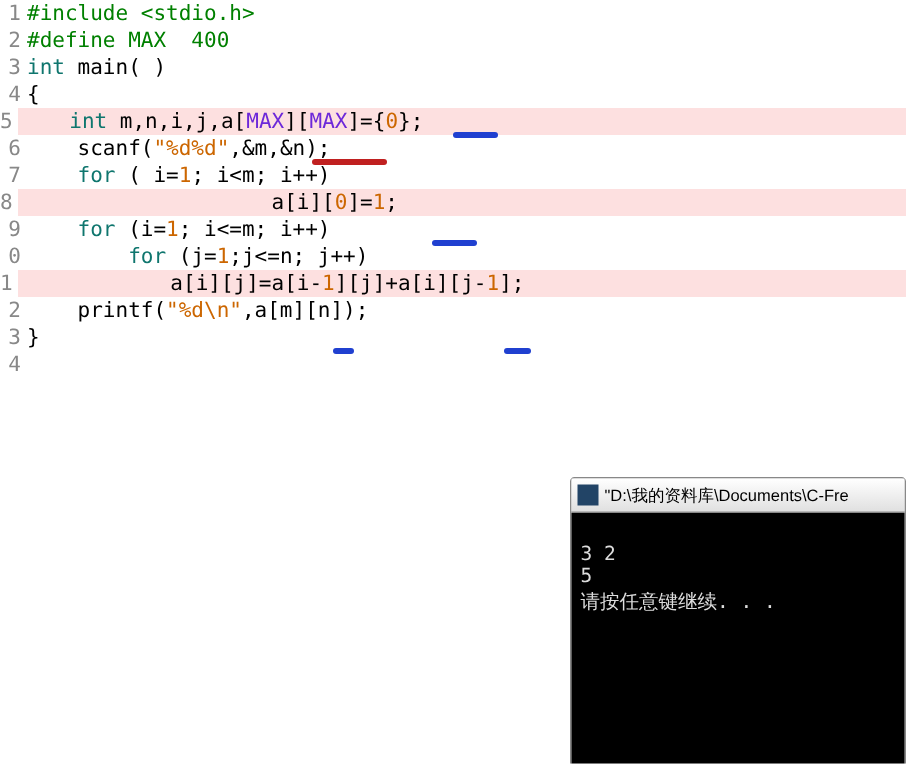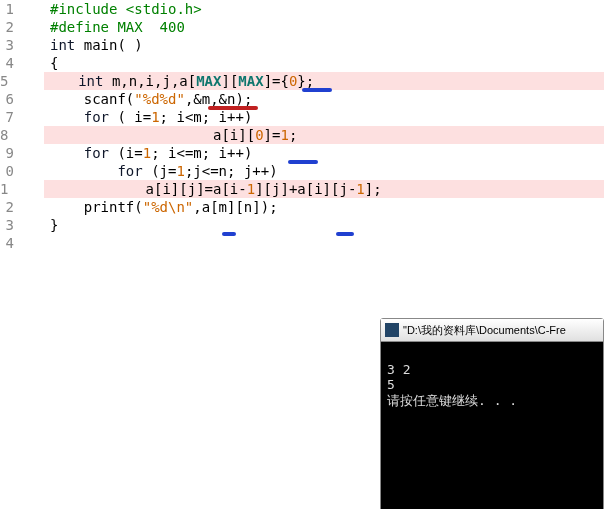"#include <stdio.h>" .code { margin-left: 32px -> none }
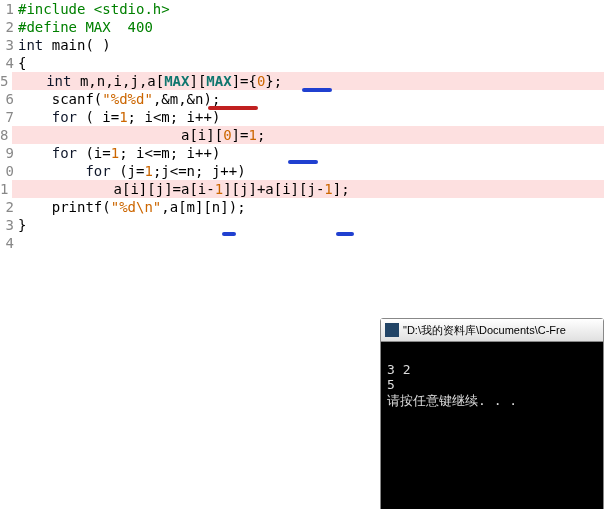"int" .blue { color: #0f172a -> #0f766e }
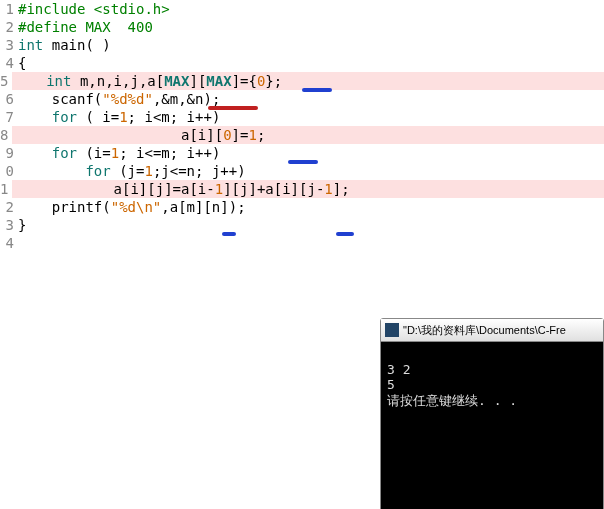"MAX" .purple { color: #0f766e -> #6d28d9; font-weight: bold -> normal }
